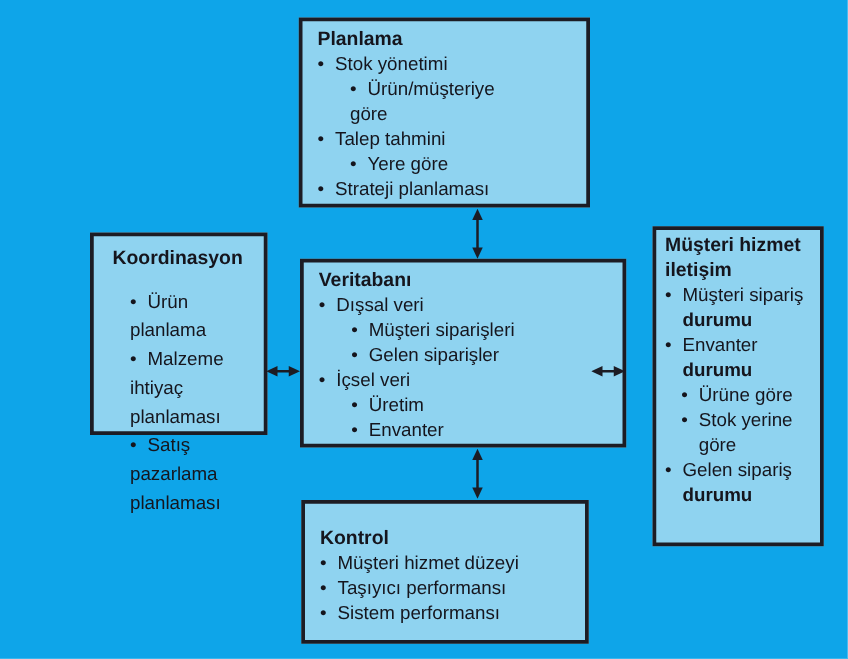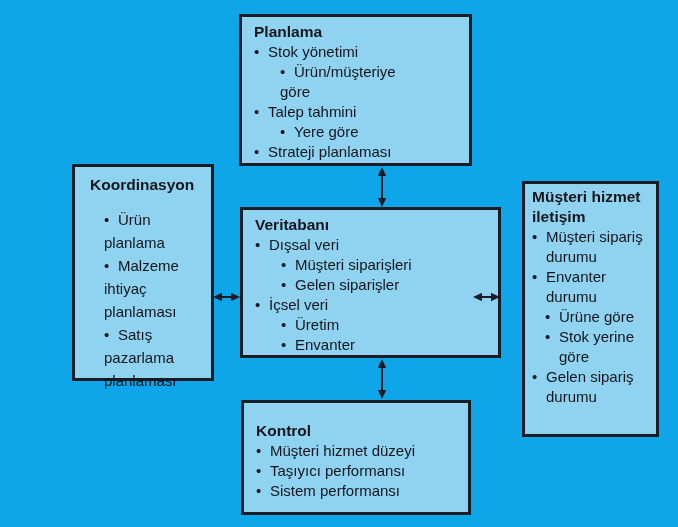"Koordinasyon" .box-koordinasyon { height: 217px -> 162px; top: 164px -> 186px }
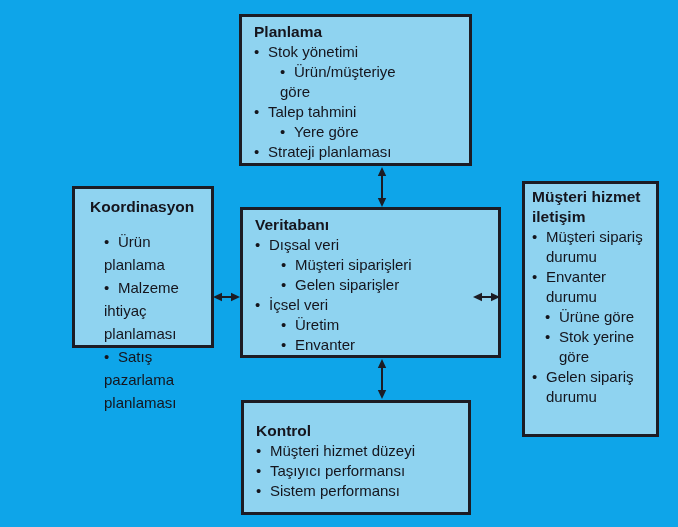"durumu" .box-musteri .l1.cont { font-weight: none -> bold }
